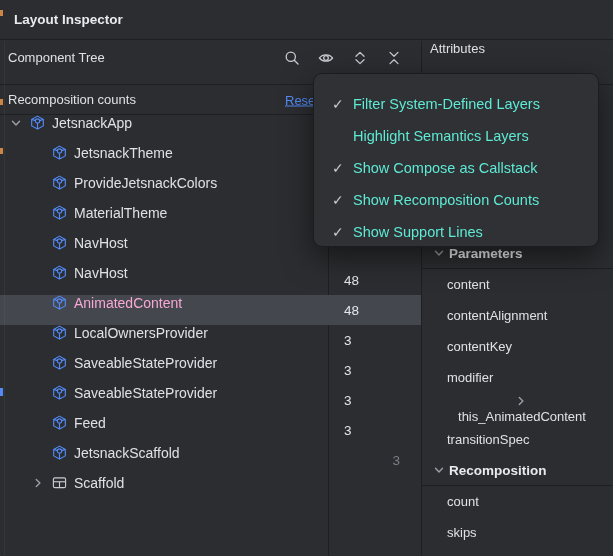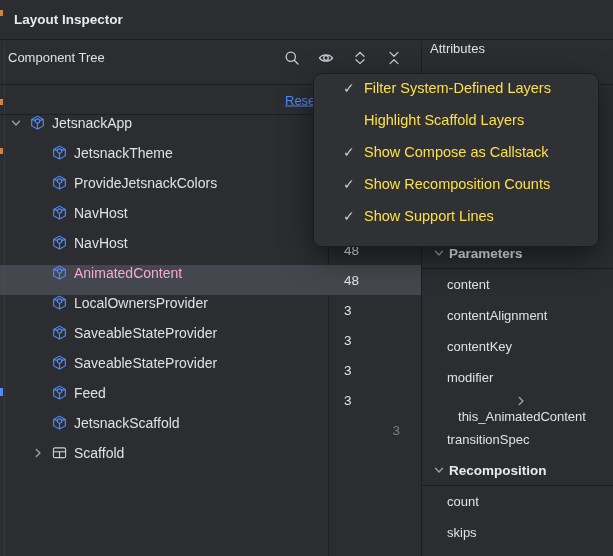"Recomposition counts" span { html: none -> <span>Recomposition counts</span> }
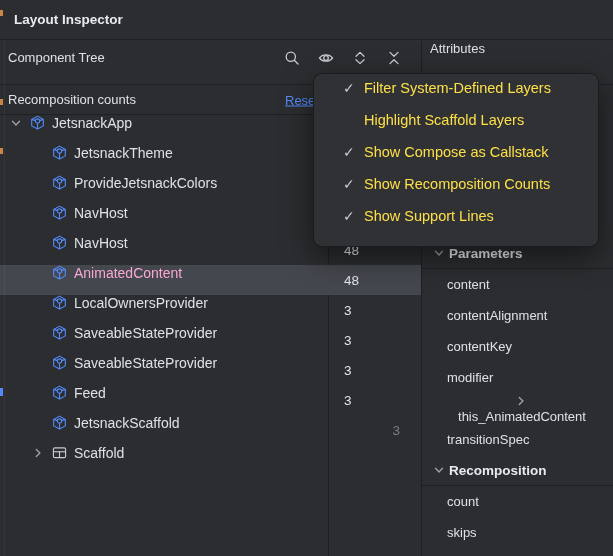"Filter System-Defined Layers" .menu-item { align-items: flex-start -> flex-end; color: #fde047 -> #5eead4; padding-left: 29px -> 18px }
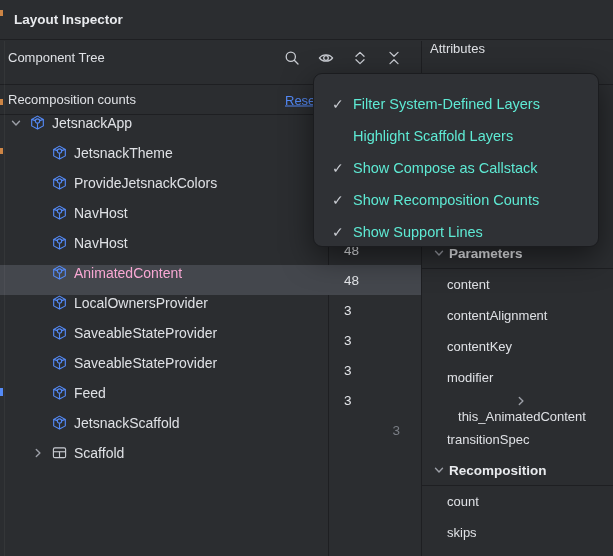"Highlight Scaffold Layers" span { text: Scaffold -> Semantics }
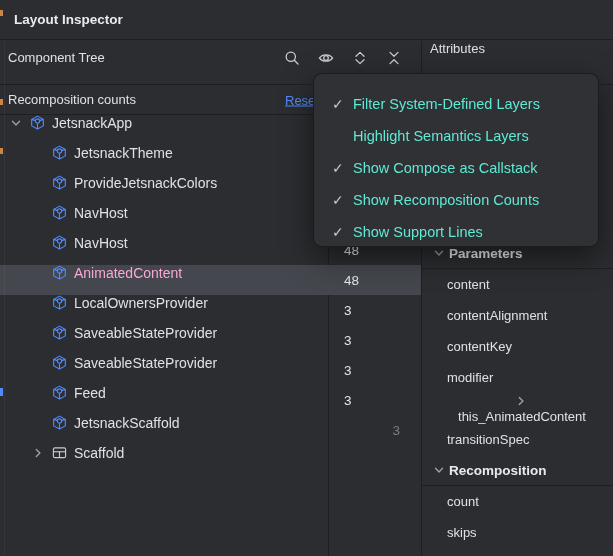"MaterialTheme" div.trow { html: none -> <div> <span></span> <span></span> <span> <svg> <use></use> </svg> </span> <span>MaterialTheme</span> </div> }
